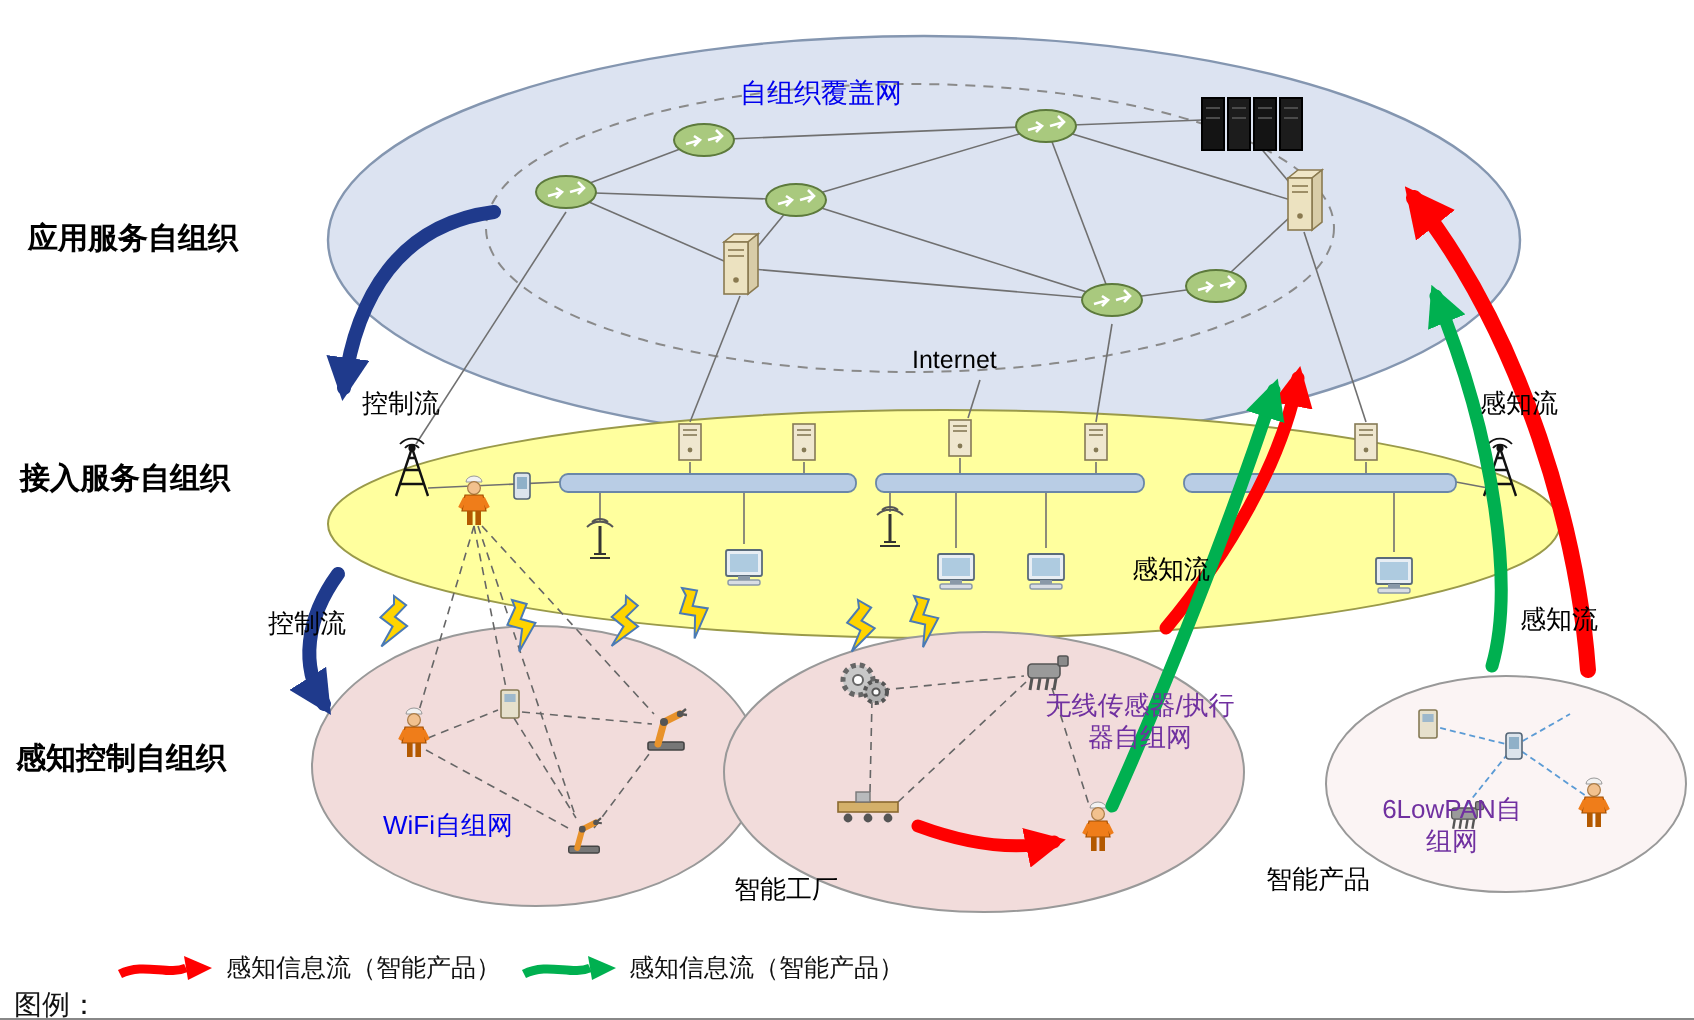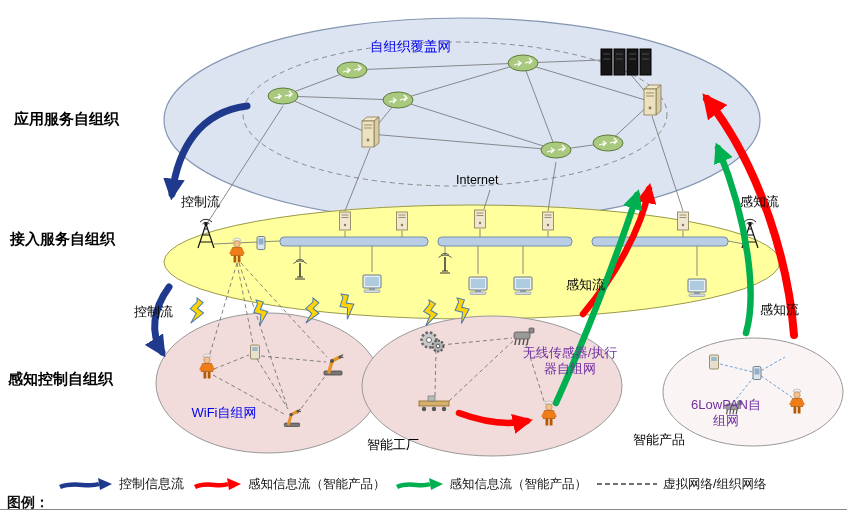"控制信息流" div.legend-item { html: <div> <svg> <path></path> <polygon></polygon> </svg> <span>控制信息流</span> </div> -> none }
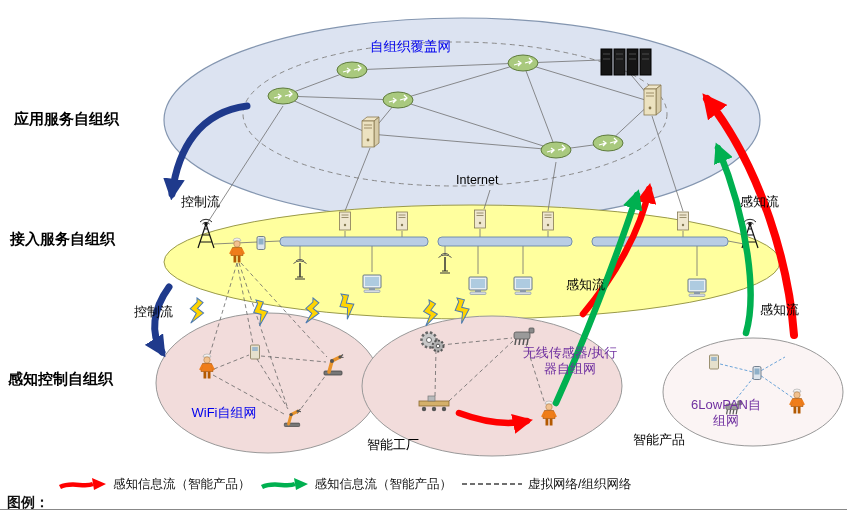"虚拟网络/" div.legend-item { html: <div> <svg> <line></line> </svg> <span> <span>虚拟网络/</span> <span>组织网络</span> </span> </div> -> none }
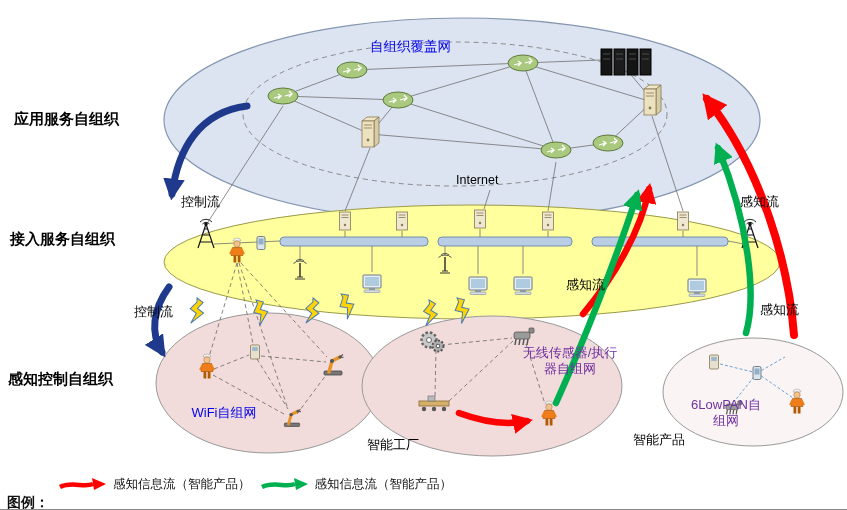"图例：" .legend-title { font-weight: bold -> normal }
